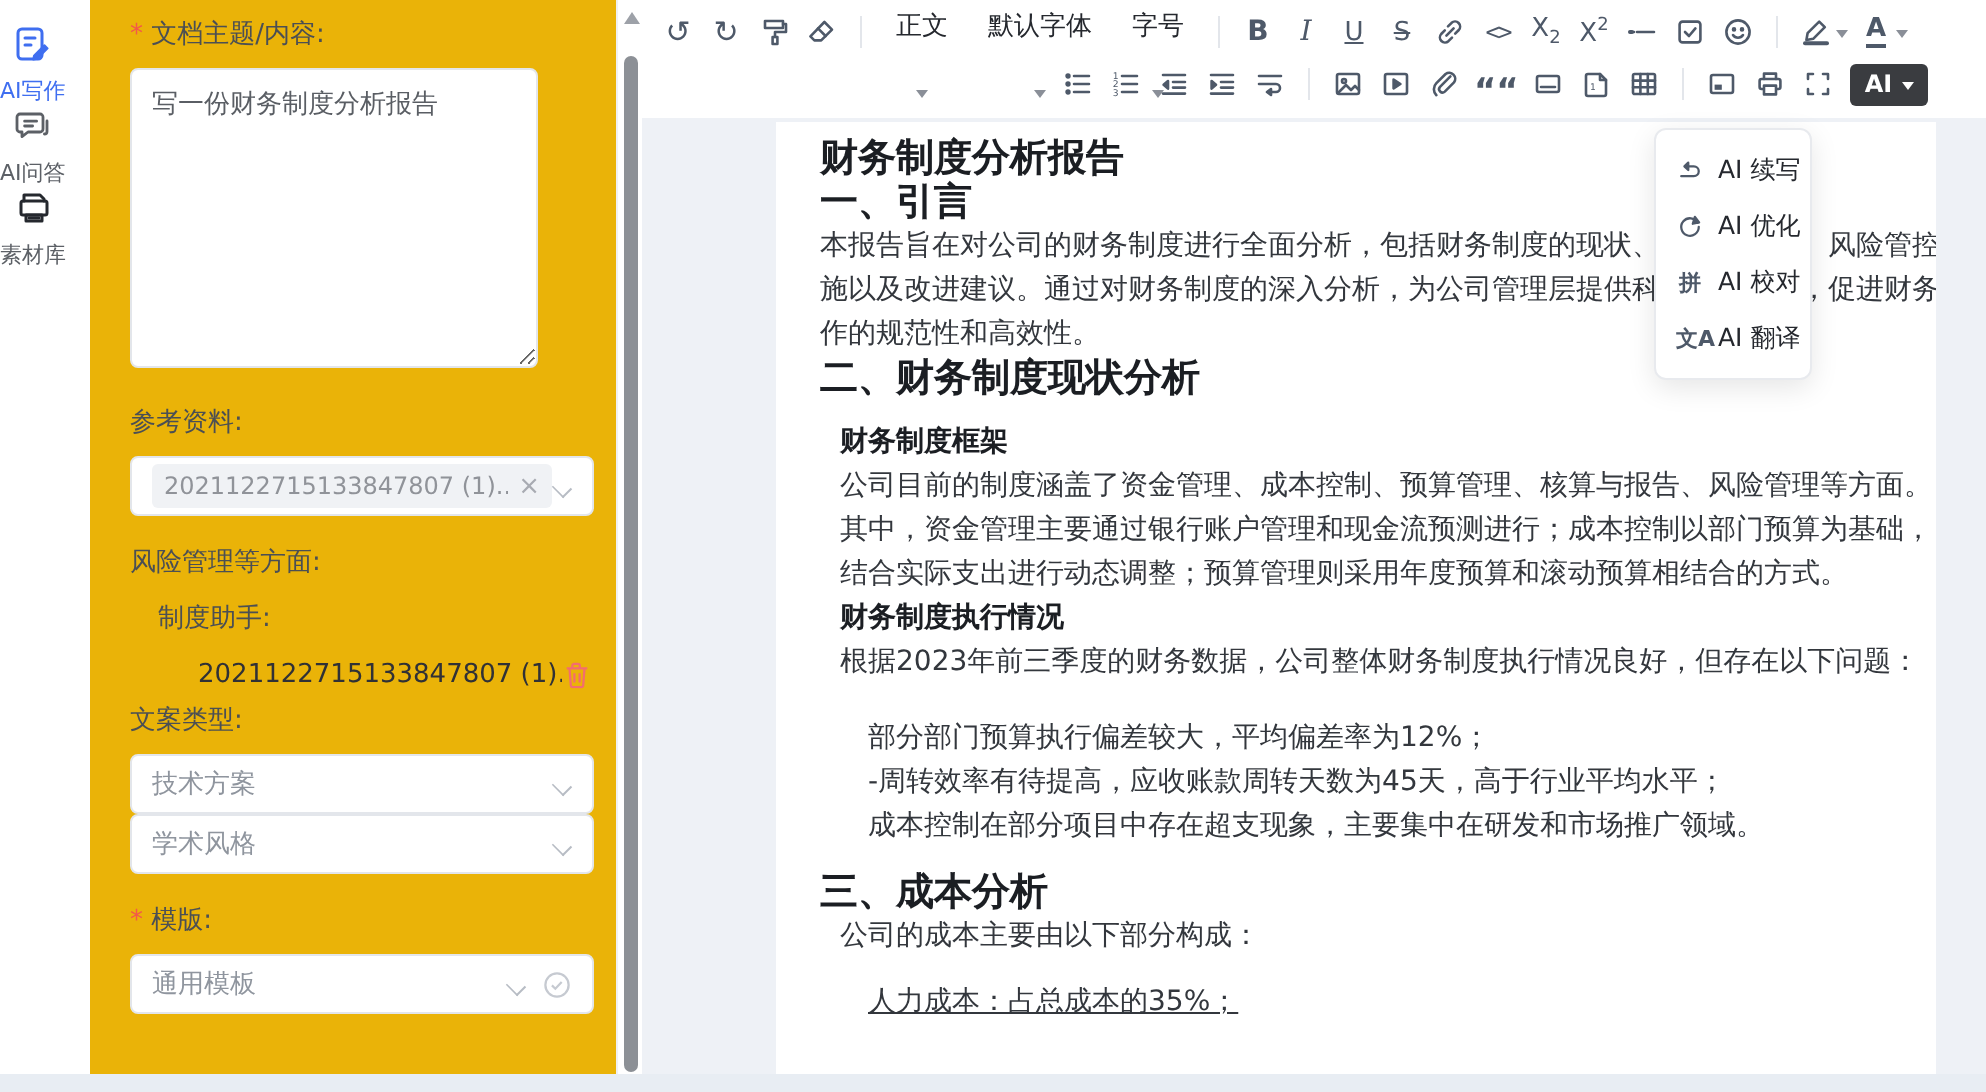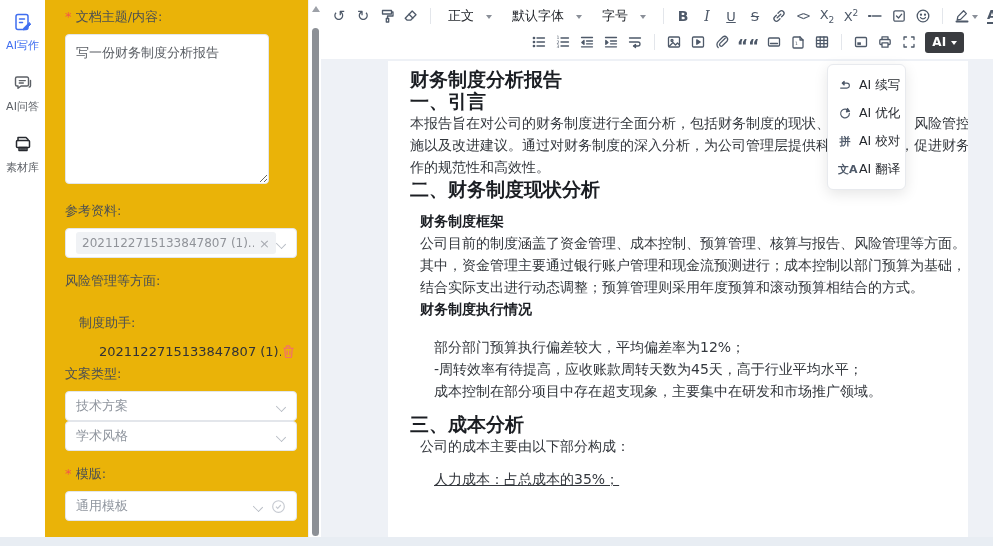"正文" .t-dd { flex-direction: none -> column; gap: 12px -> 22px }
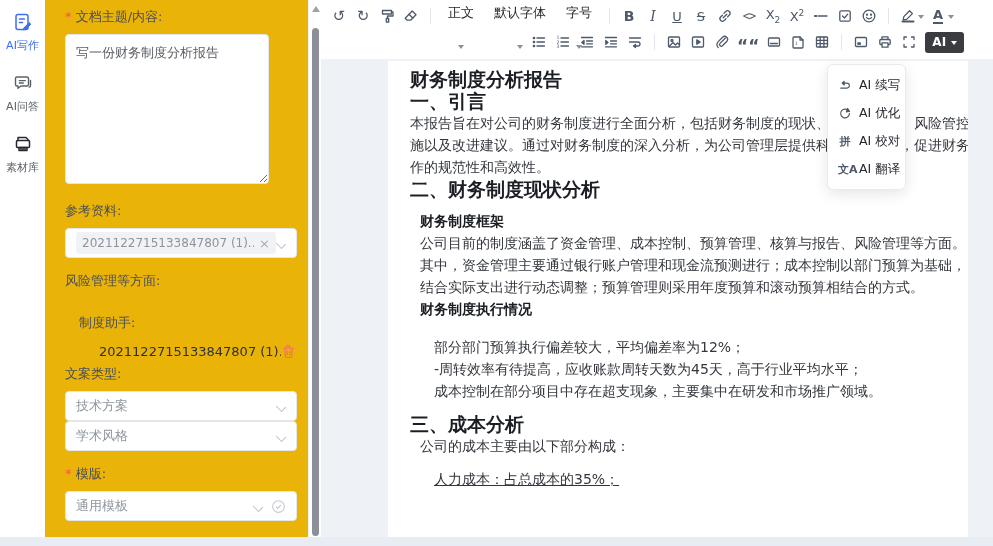"AI写作" .rail { align-items: center -> flex-start; gap: 20px -> none }
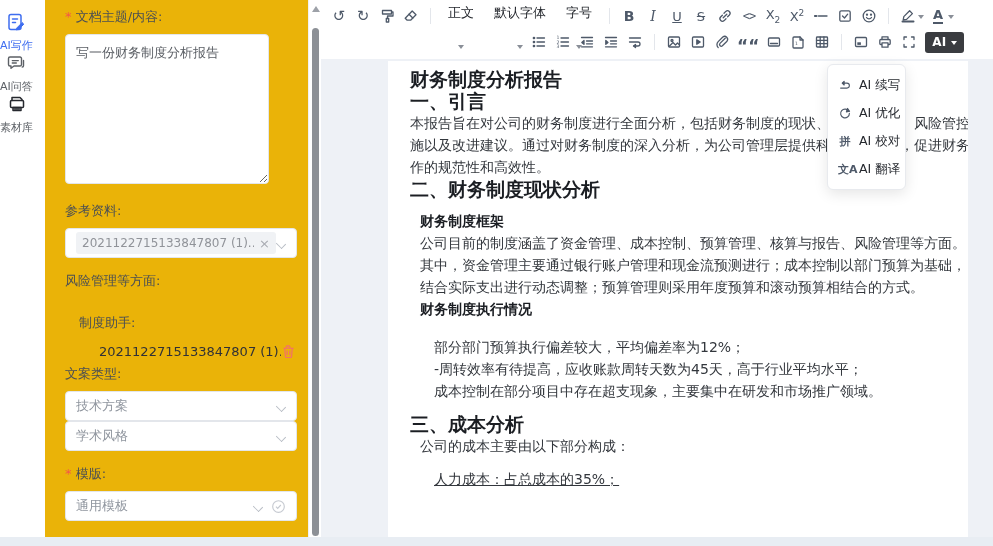"制度助手:" .ref-assistant { margin: 24px 0 0 14px -> 10px 0 0 14px }
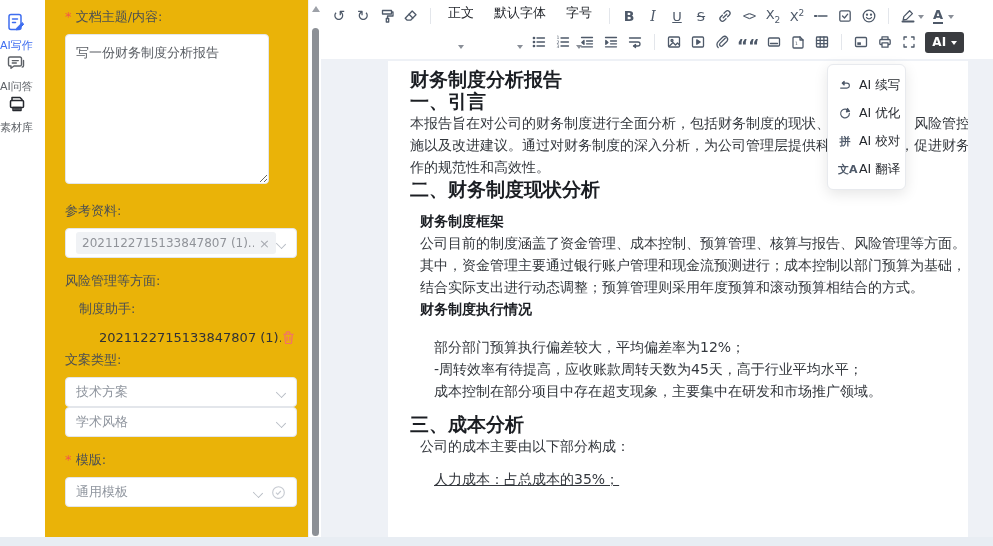"根据2023年前三季度的财务数据，公司整体财务制度执行情况良好，但存在以下问题：" div.line { html: none -> <div>根据2023年前三季度的财务数据，公司整体财务制度执行情况良好，但存在以下问题：</div> }
